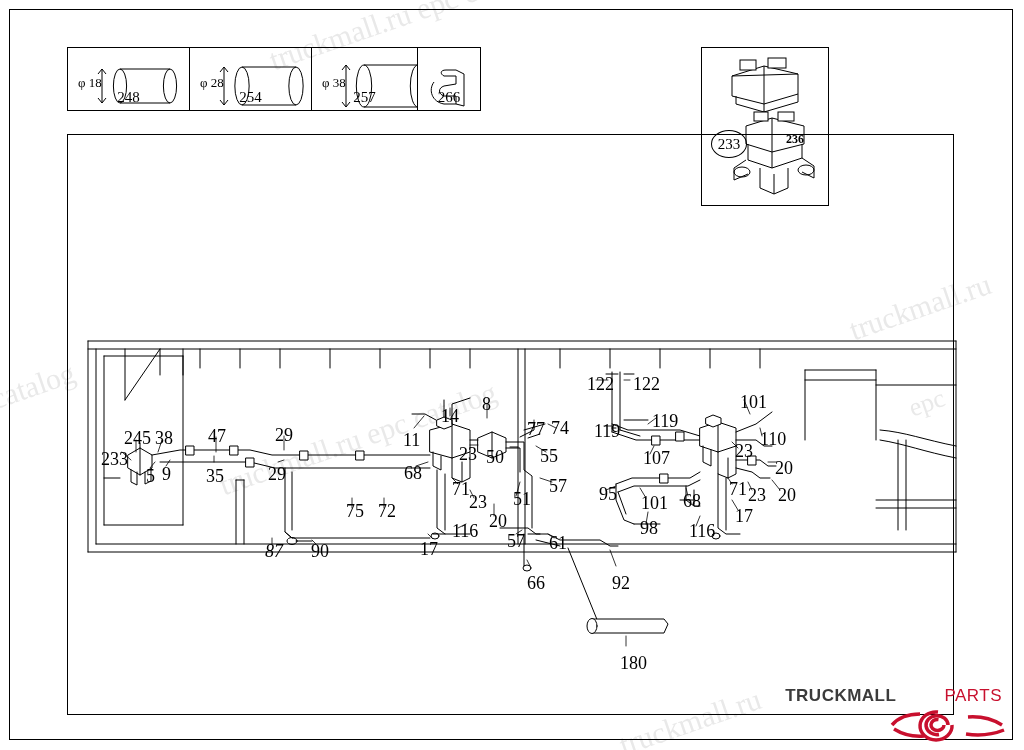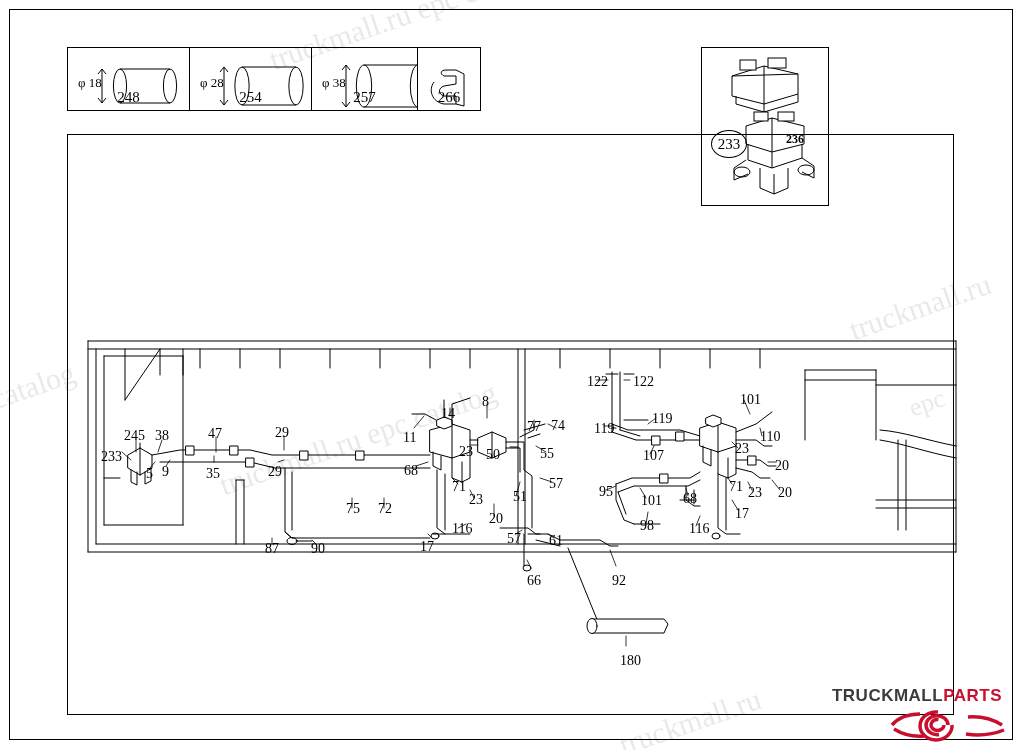"122" .lbl { font-size: 14px -> 18px }
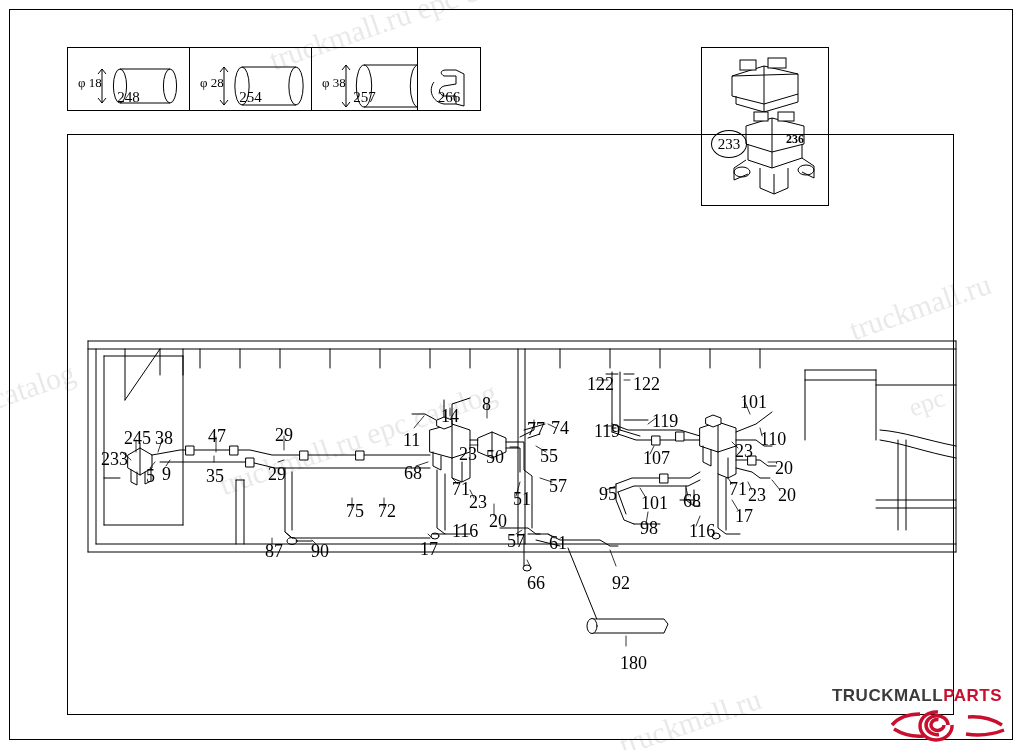"87" div.lbl { font-style: none -> italic }
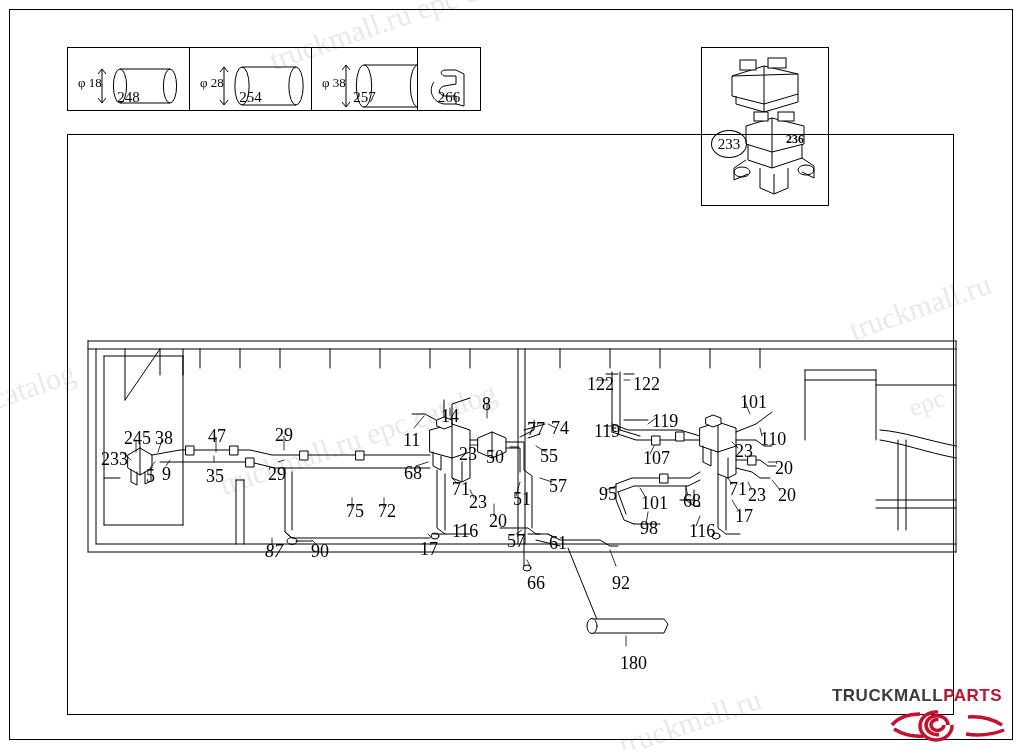"PARTS" .brand-text .red { font-weight: bold -> normal; margin-left: none -> 48px }
